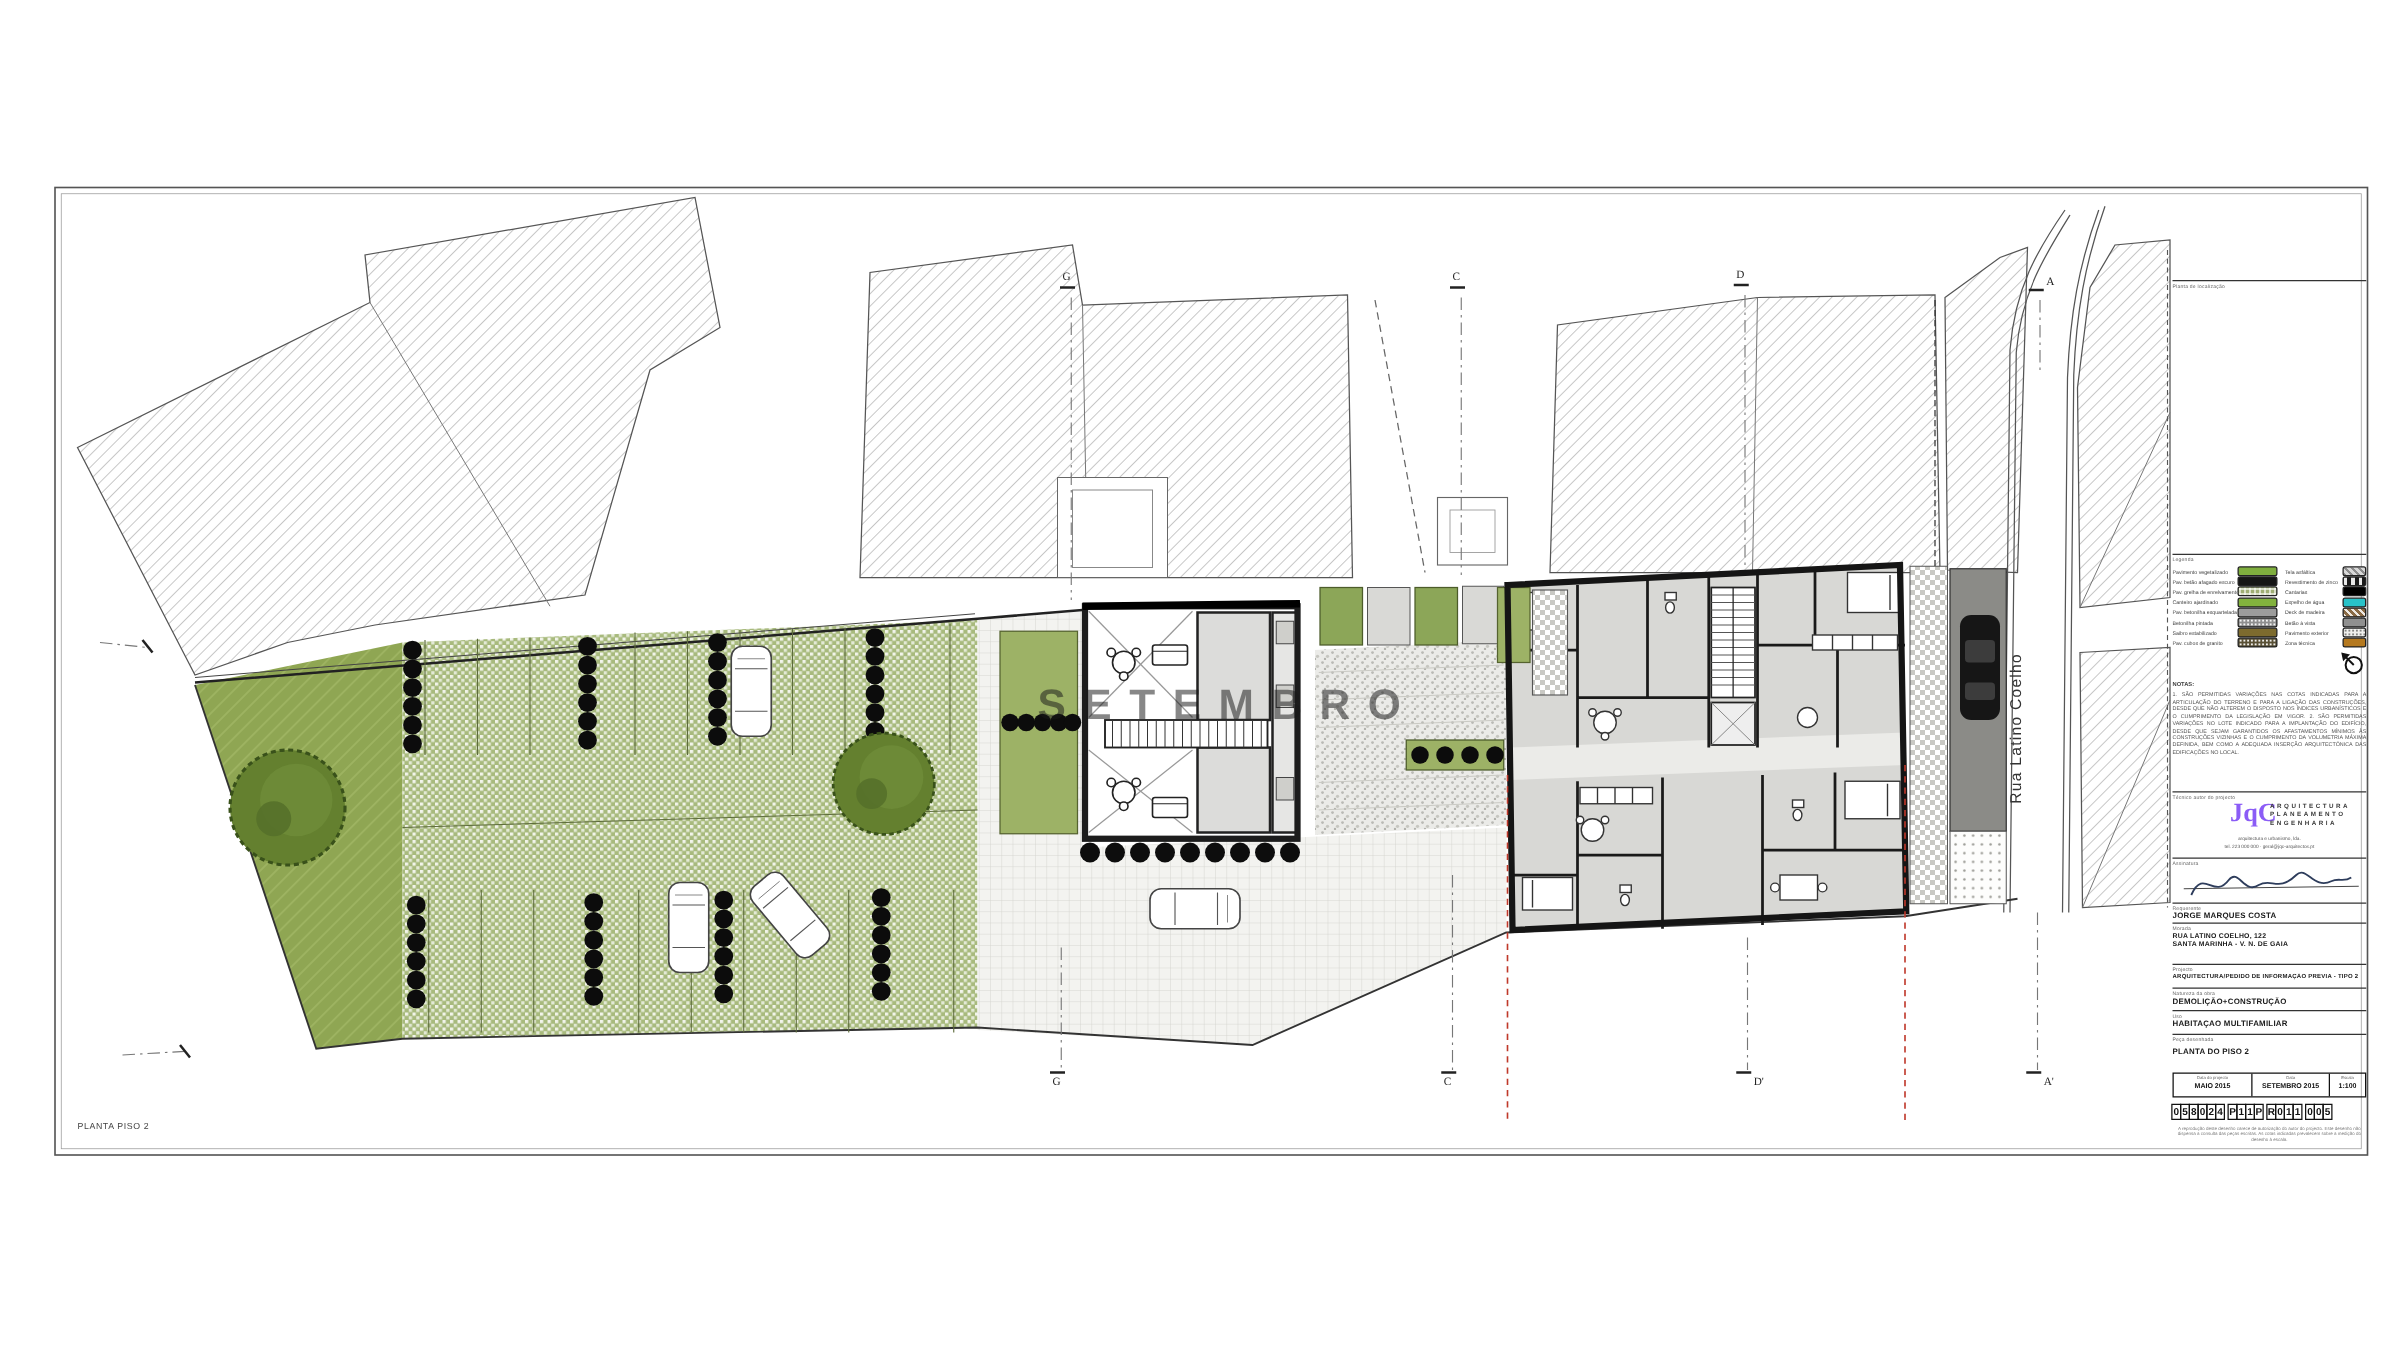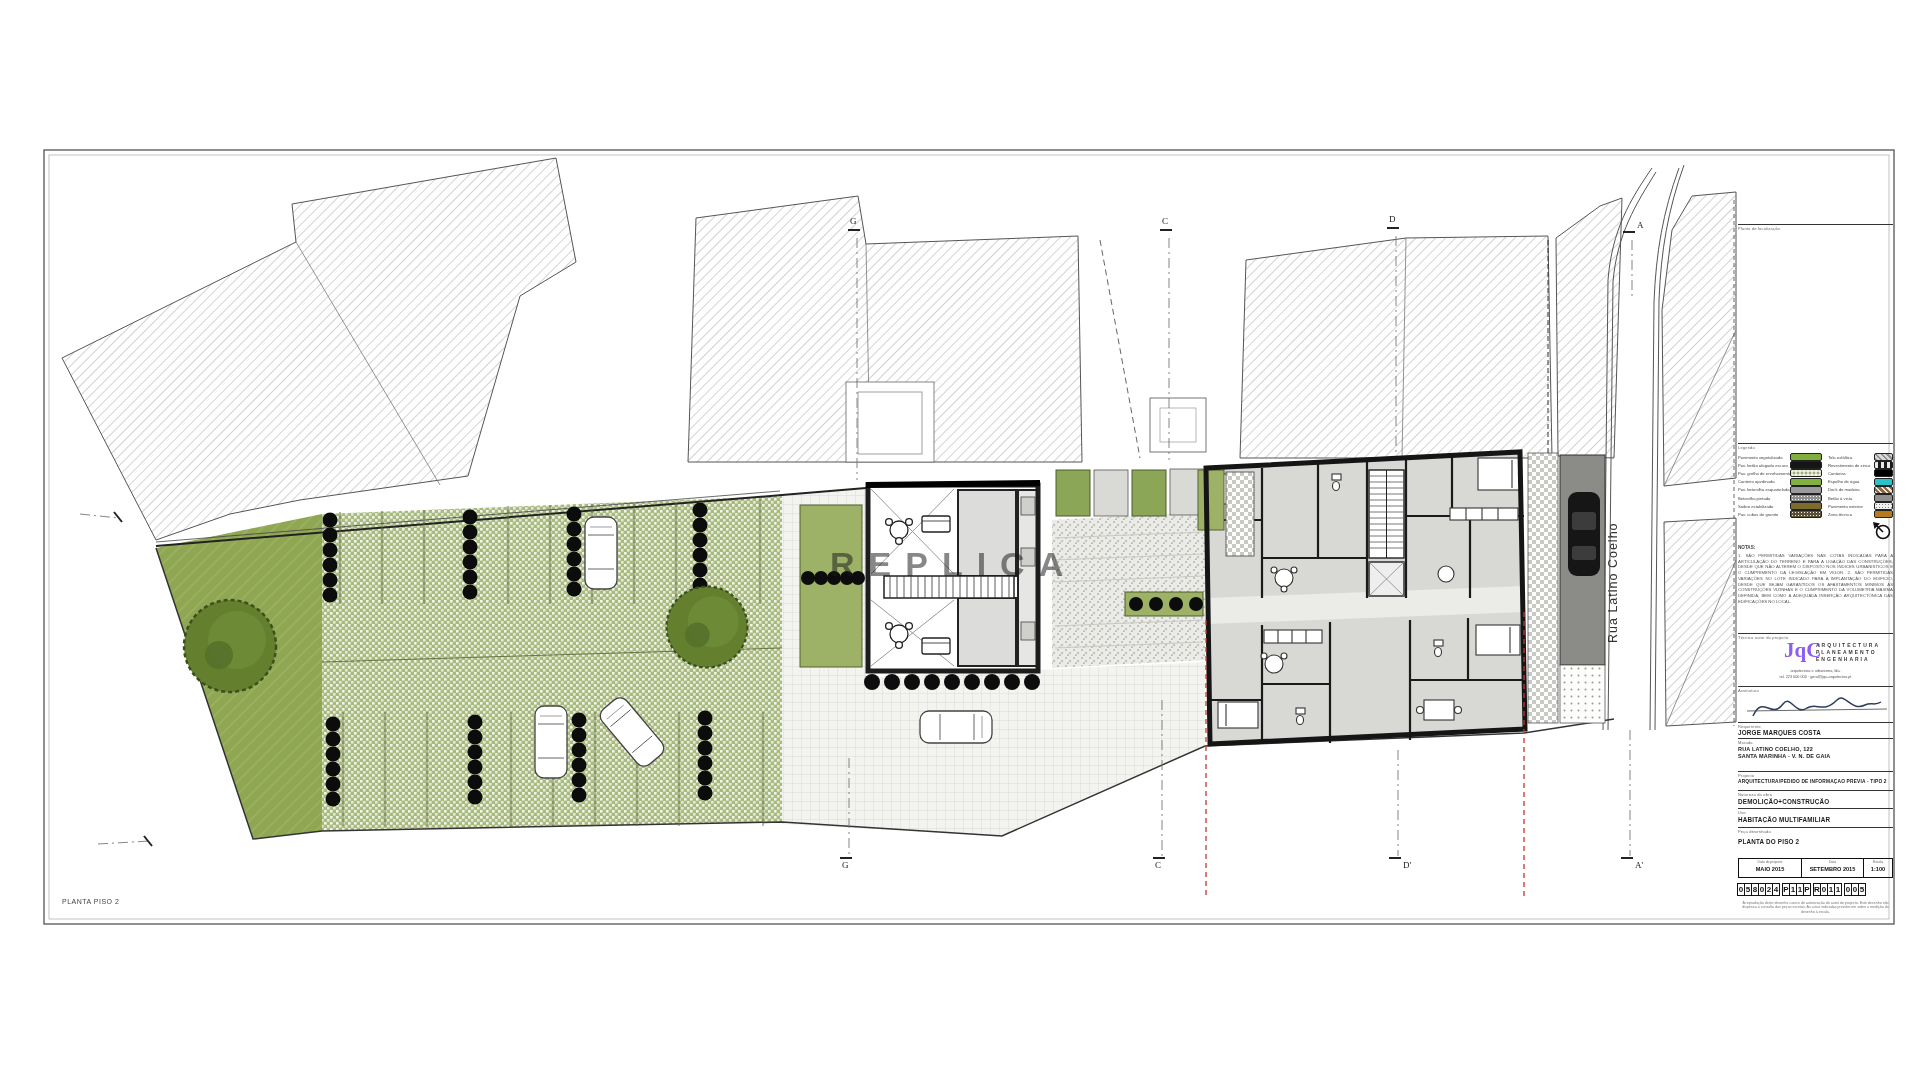"REPLICA" div.watermark { text: REPLICA -> SETEMBRO }
